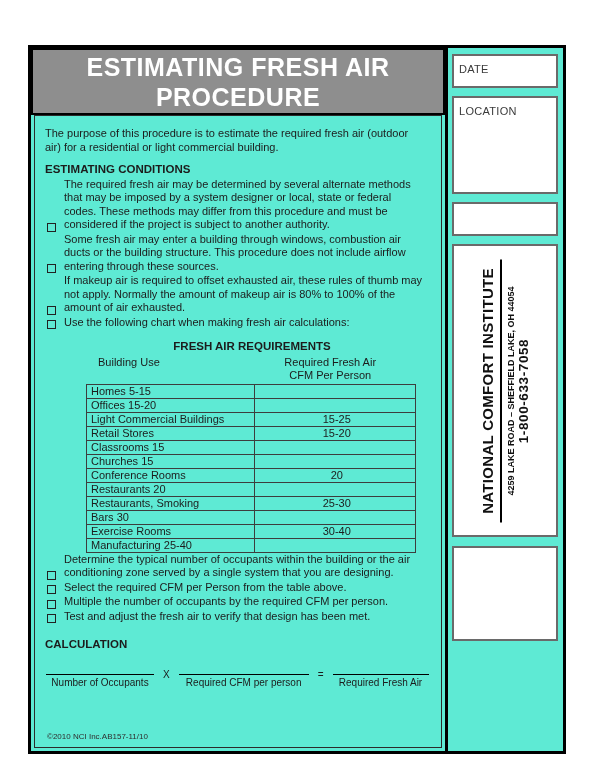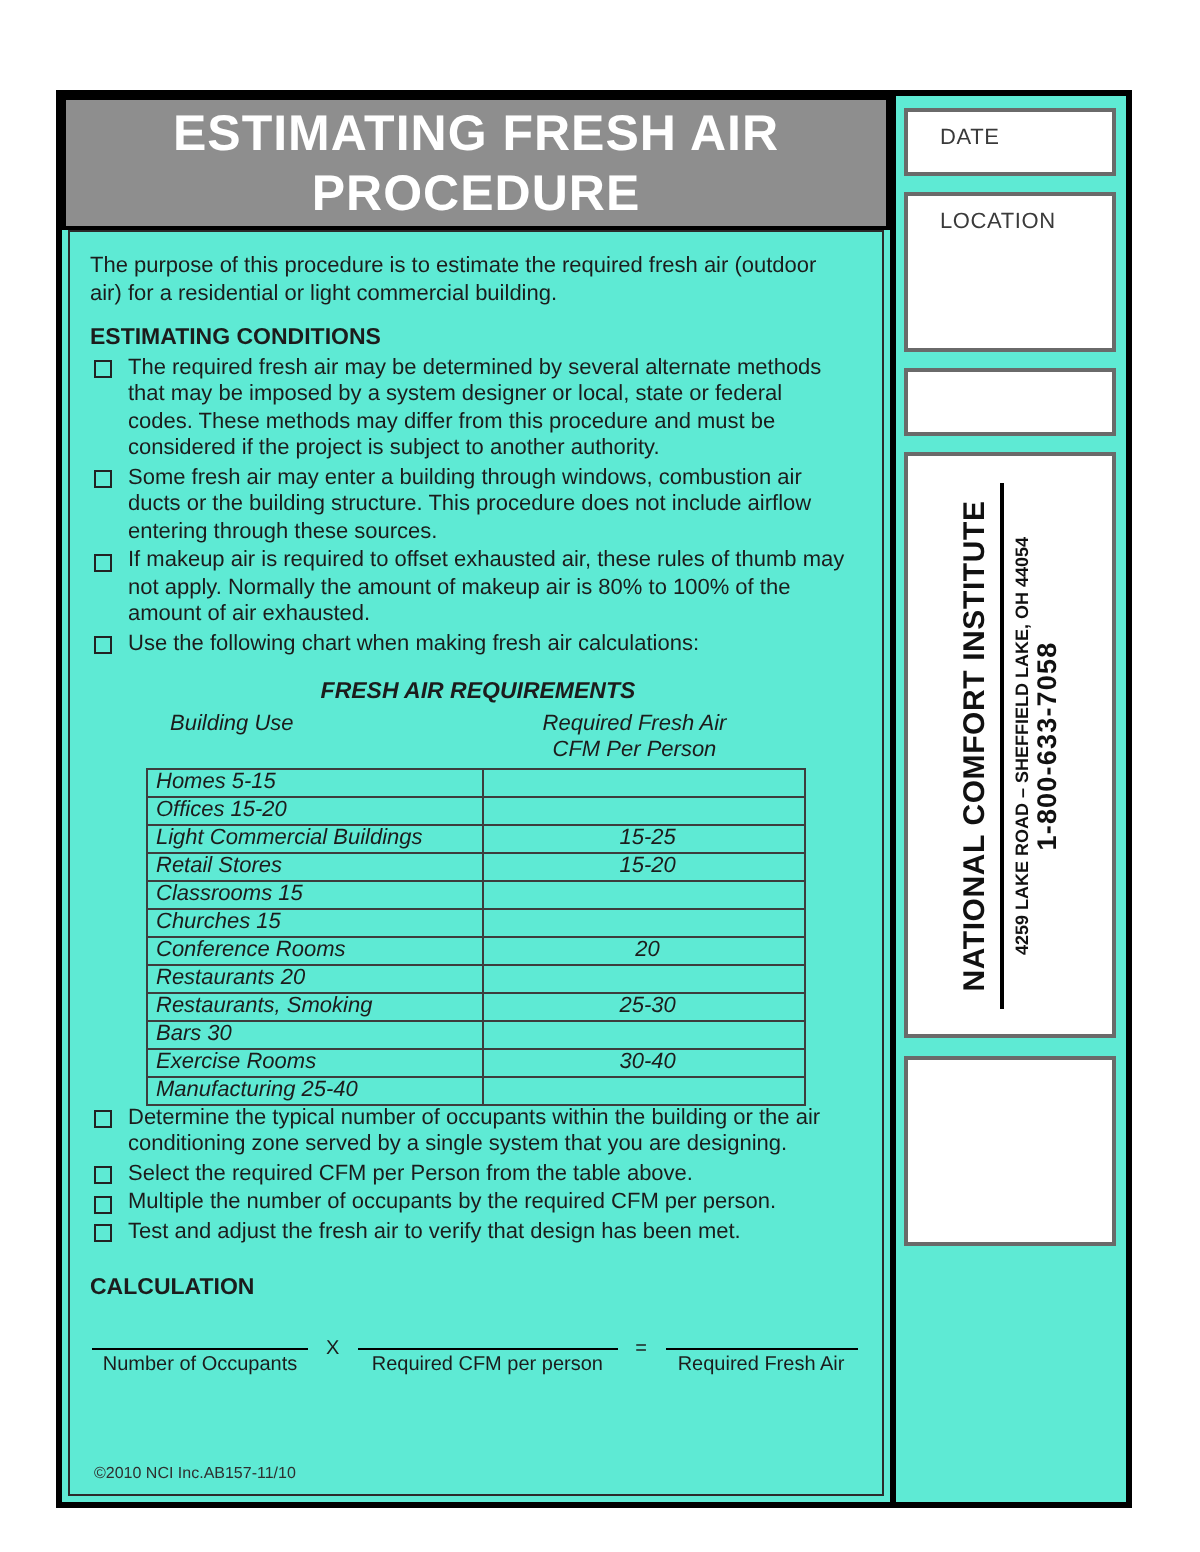"DATE" .sbox .slabel { padding: 7px 0 0 16px -> 7px 0 0 5px }
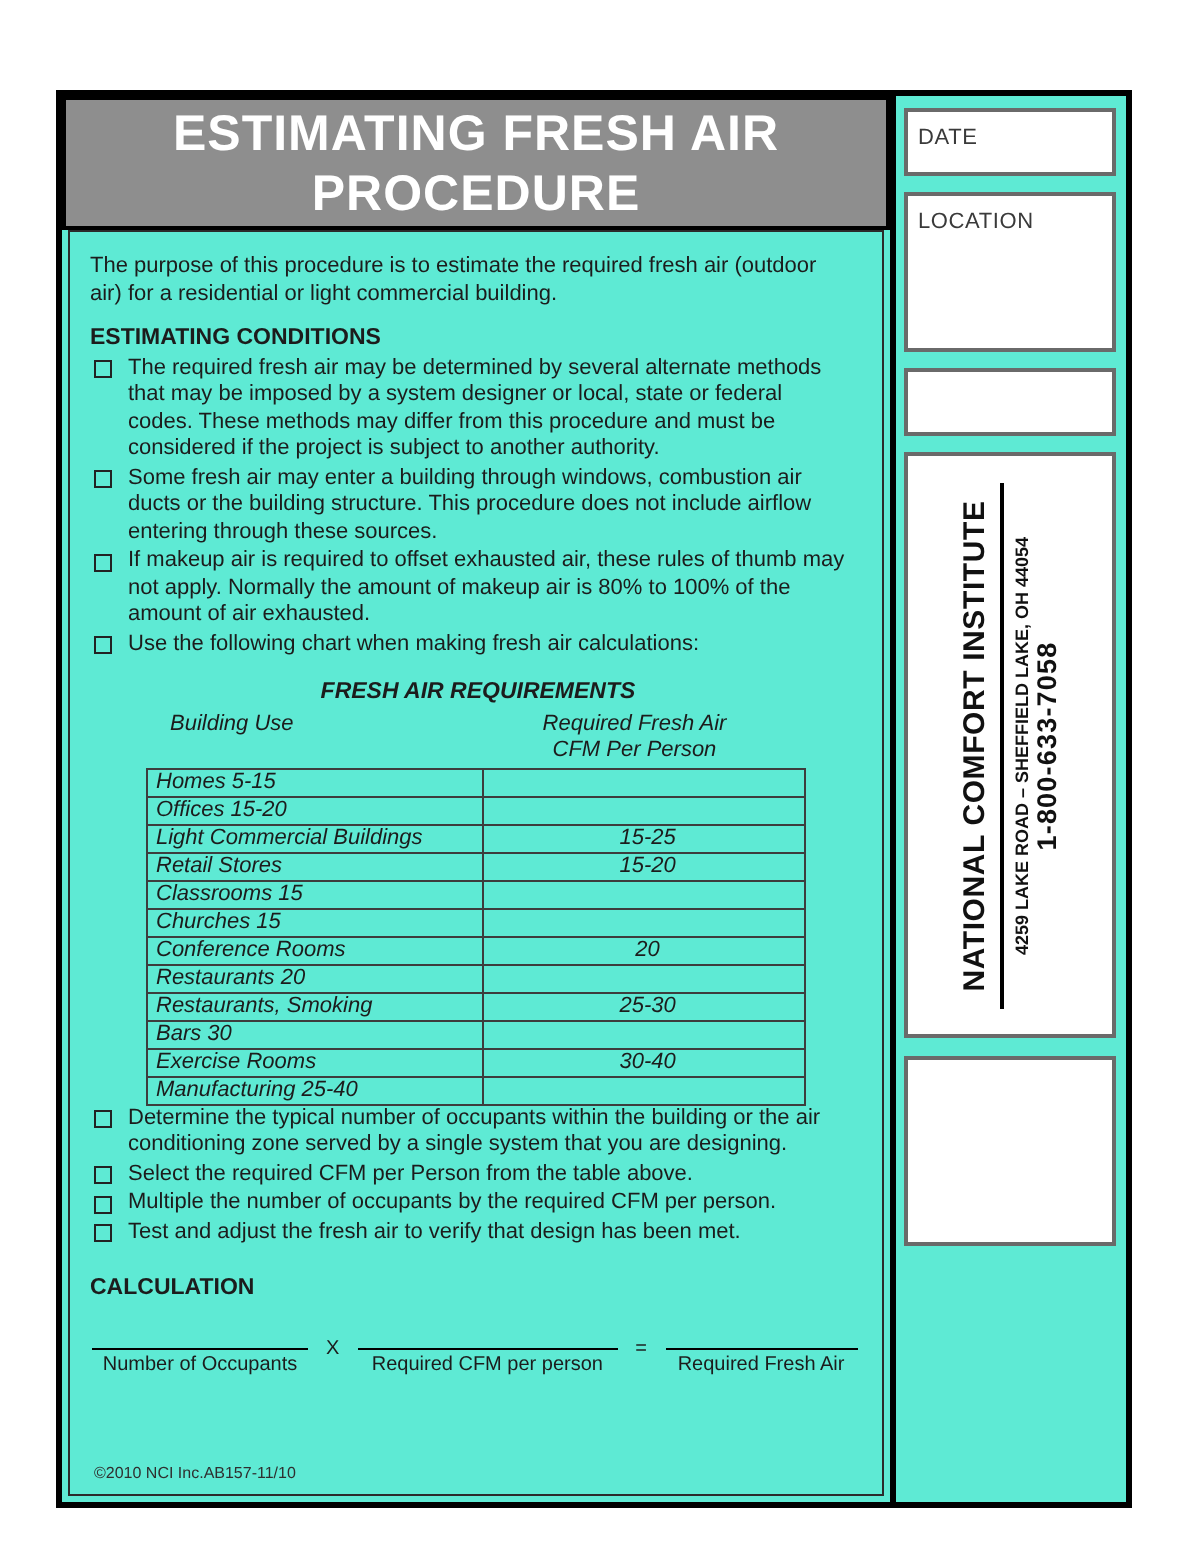"LOCATION" .b-location { height: 80px -> 98px }
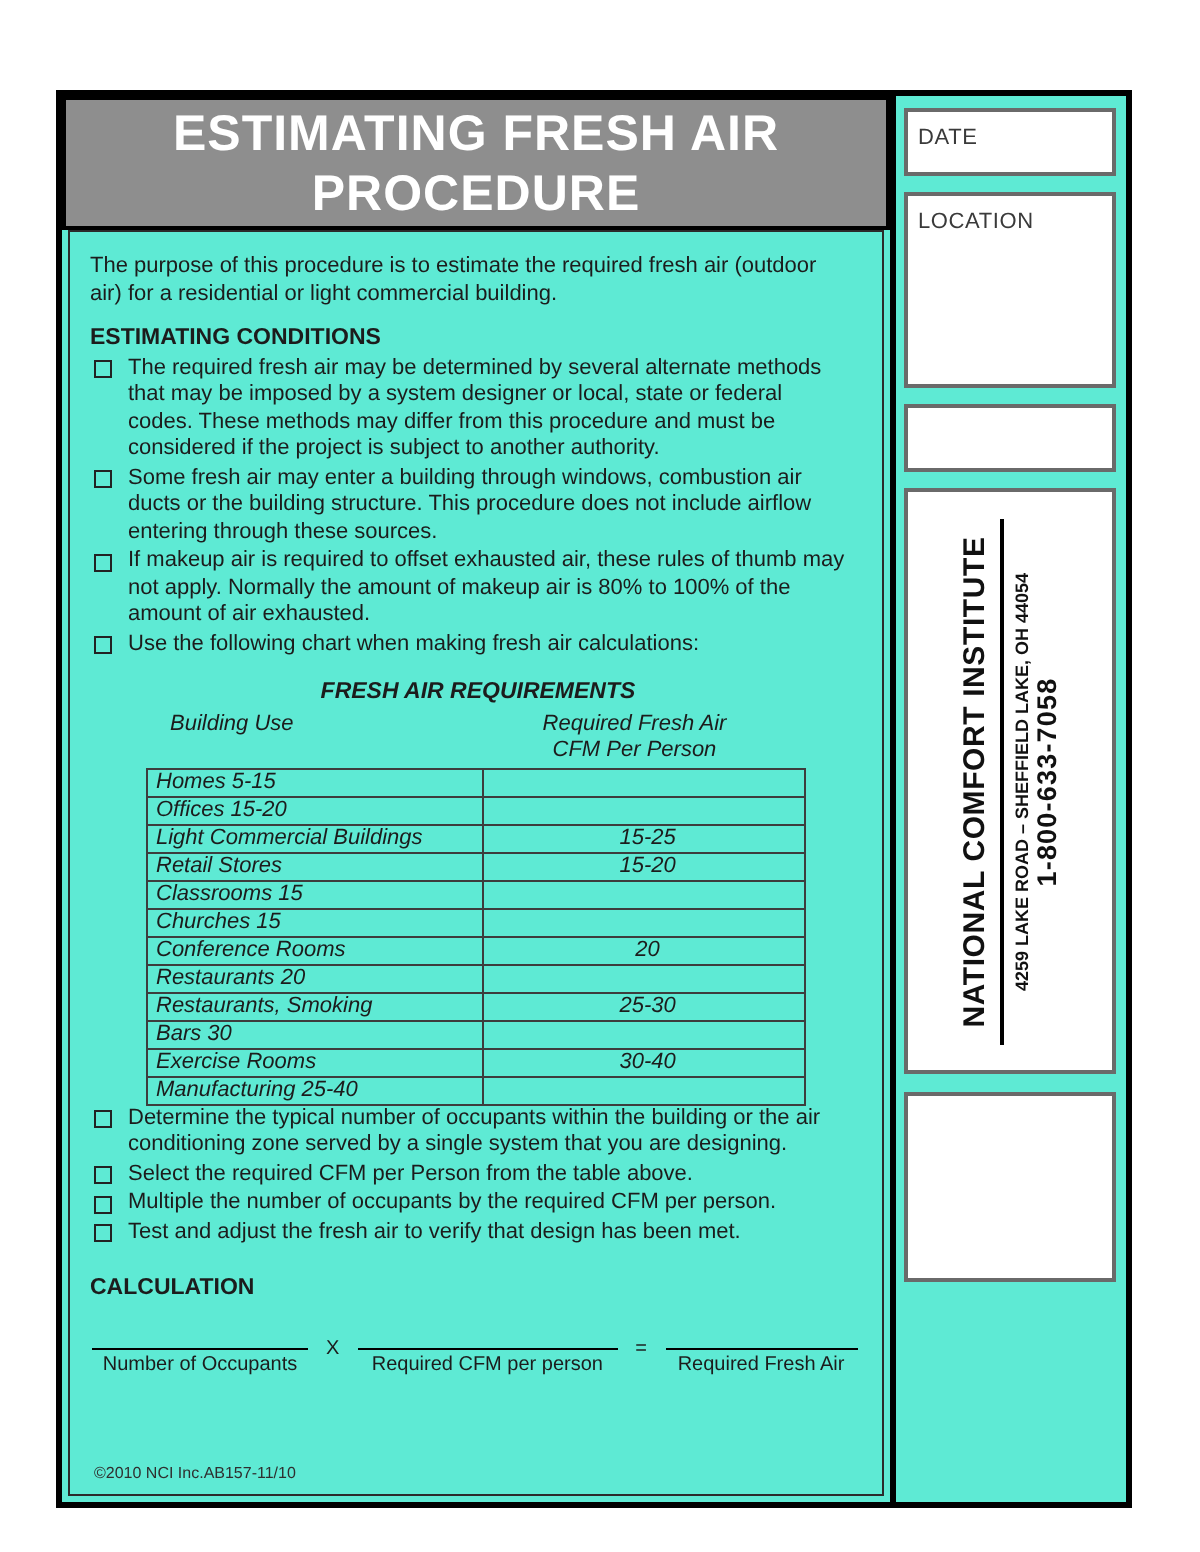"The required fresh air may" ul.checklist li { align-items: none -> flex-end }
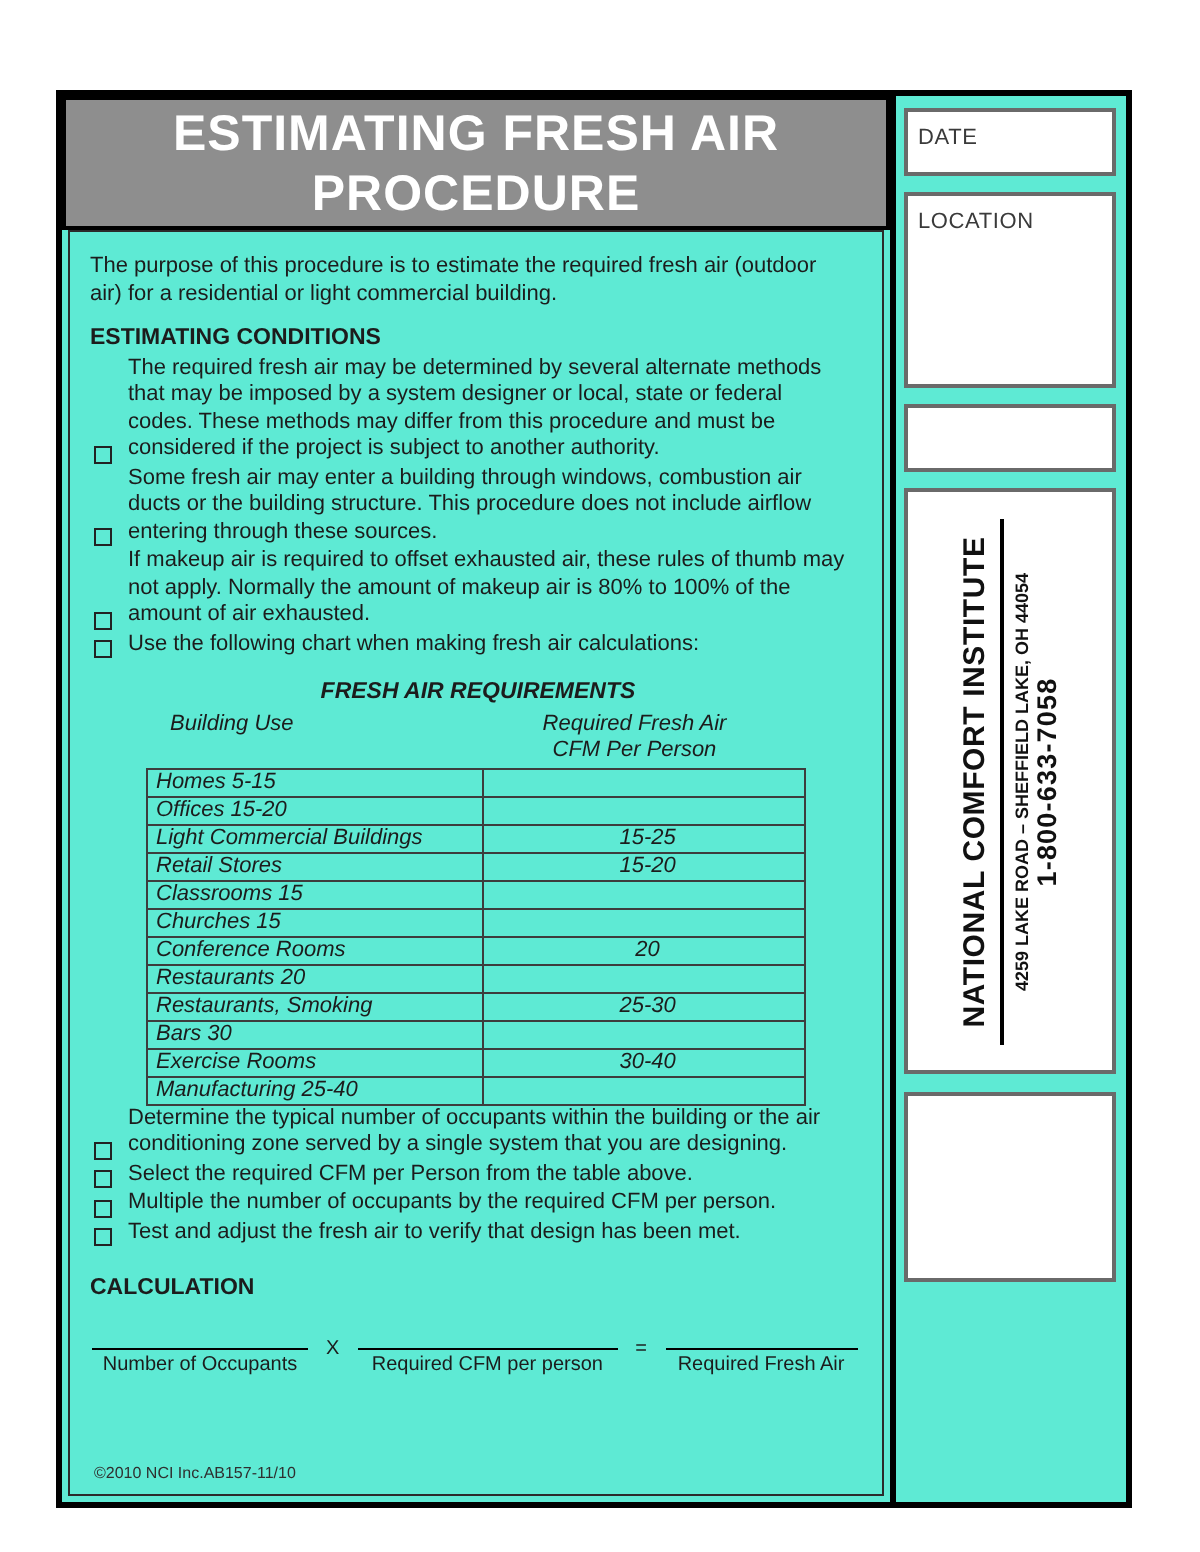"FRESH AIR REQUIREMENTS" .tbl-wrap { font-style: italic -> none; margin: 10px 0 0 28px -> 10px 0 0 41px }
